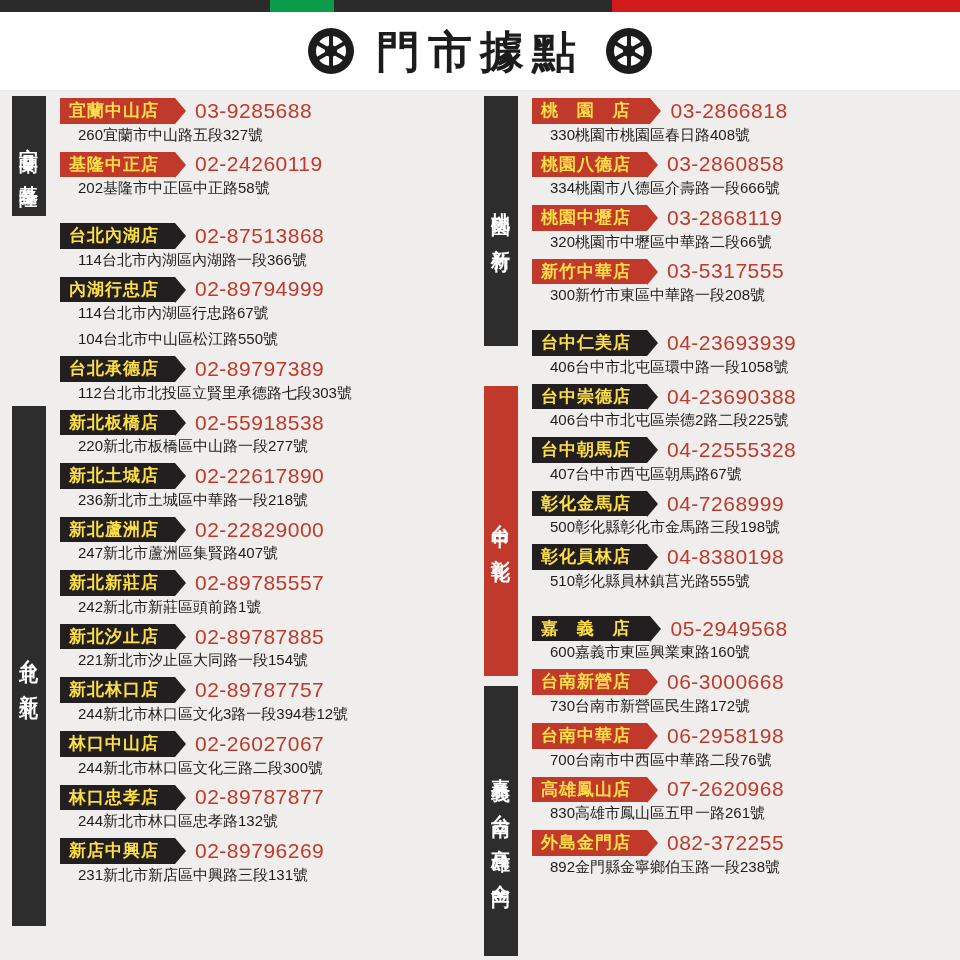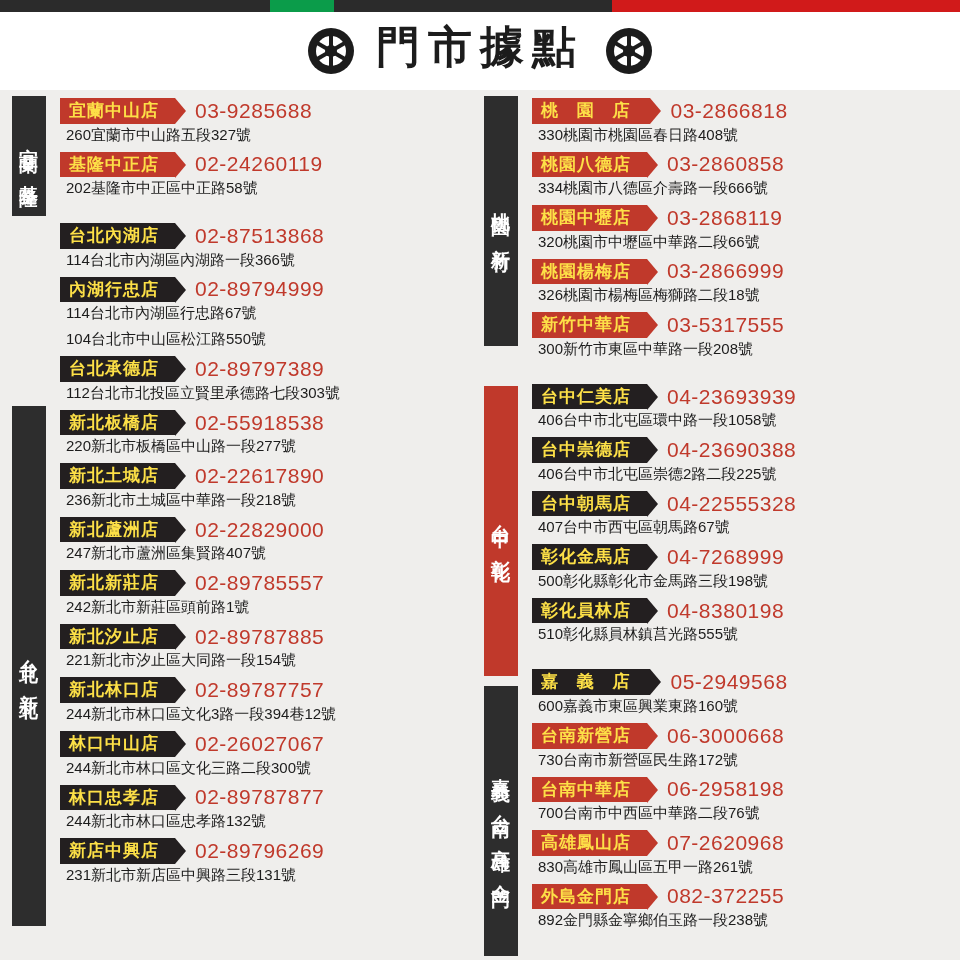"門市據點" .header-inner { align-items: flex-start -> flex-end; font-family: Liberation Mono, monospace -> none }
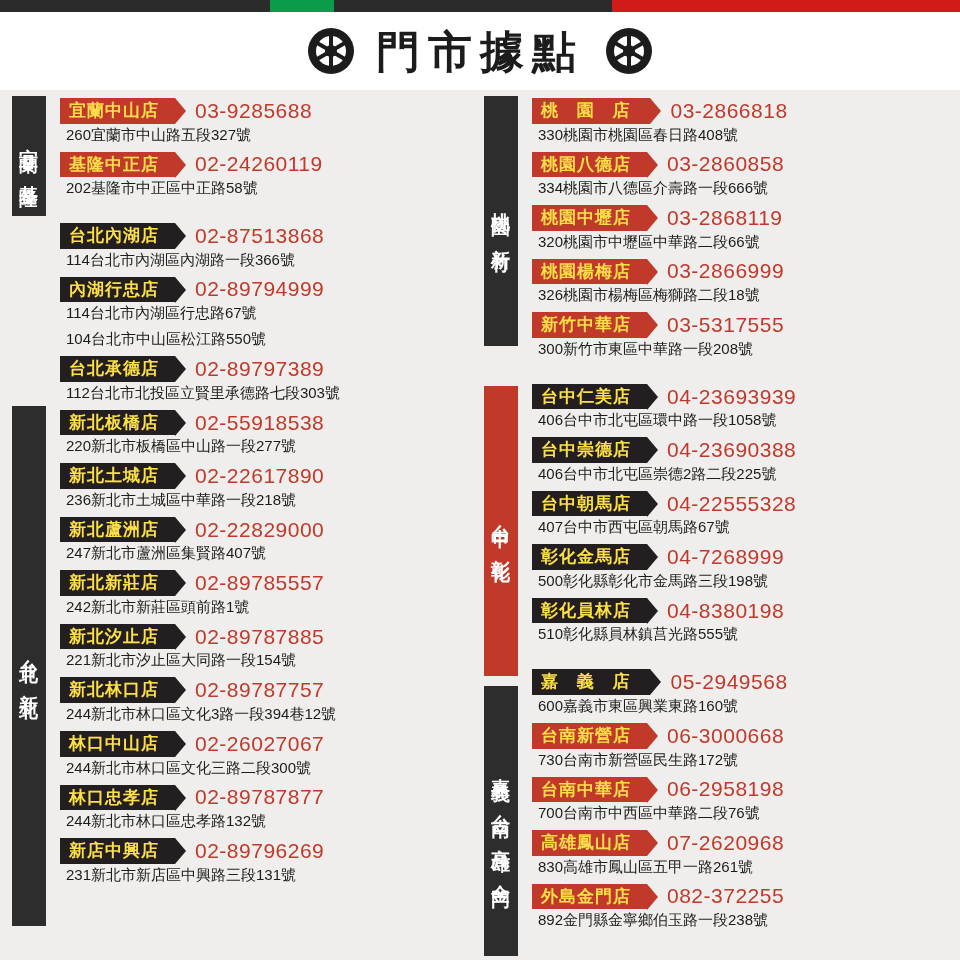"260宜蘭市中山路五段327號" .addr { margin-left: 6px -> 18px }
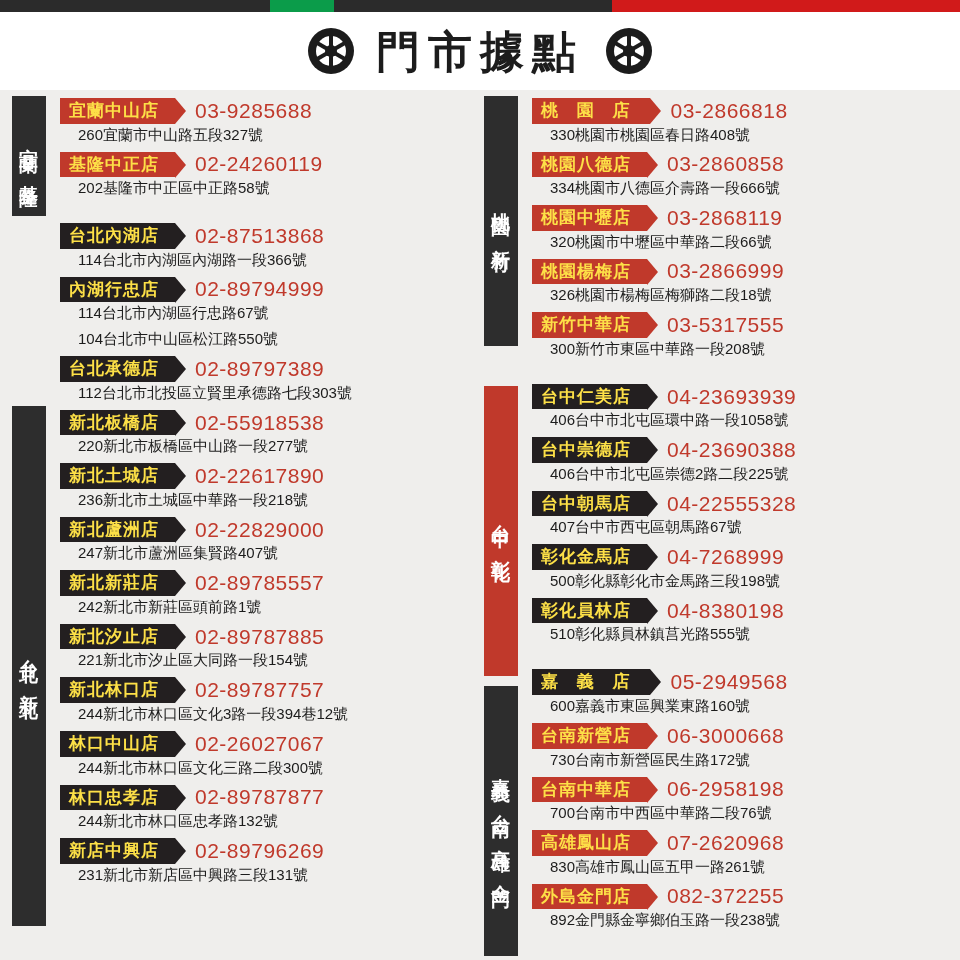"桃園楊梅店" div.store { html: <div> <div> <div>桃園楊梅店</div> <div>03-2866999</div> </div> <div>326桃園市楊梅區梅獅路二段18號</div> </div> -> none }
